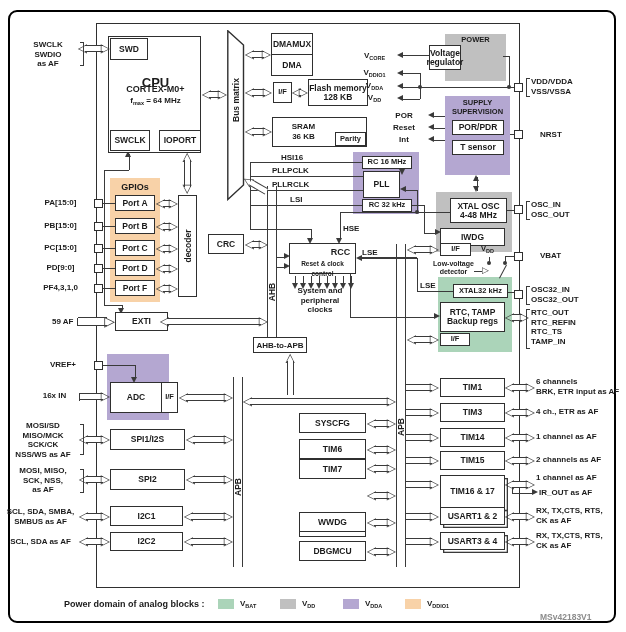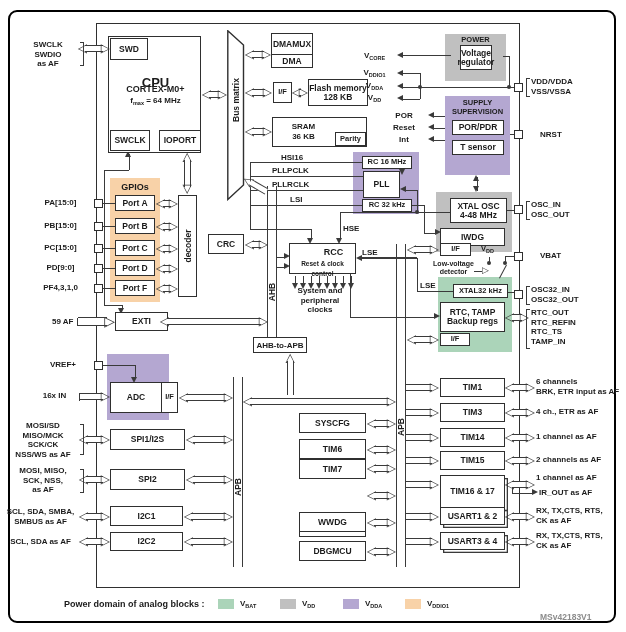"Voltage" div.box { left: 460px -> 429px }
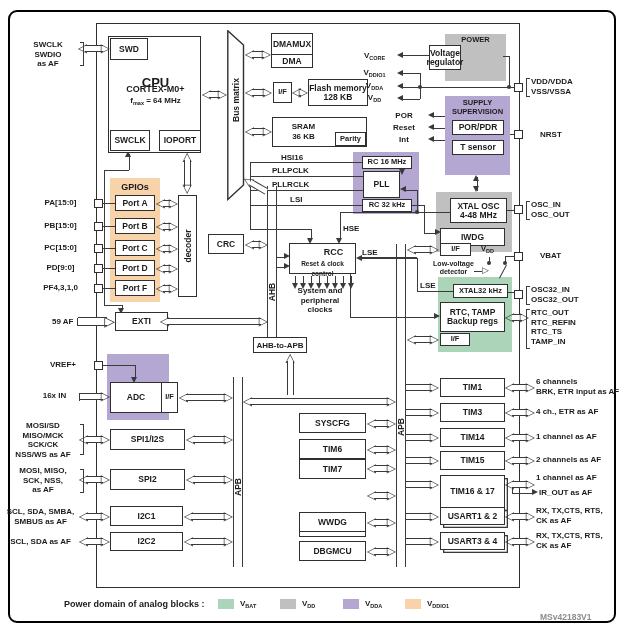"DMA" div.box { height: 14px -> 22px }
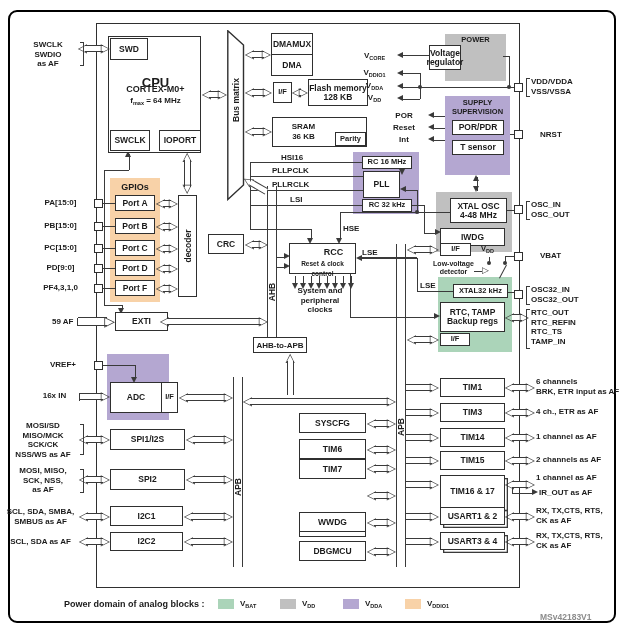"RCC" div.t { left: 291px -> 298px }
